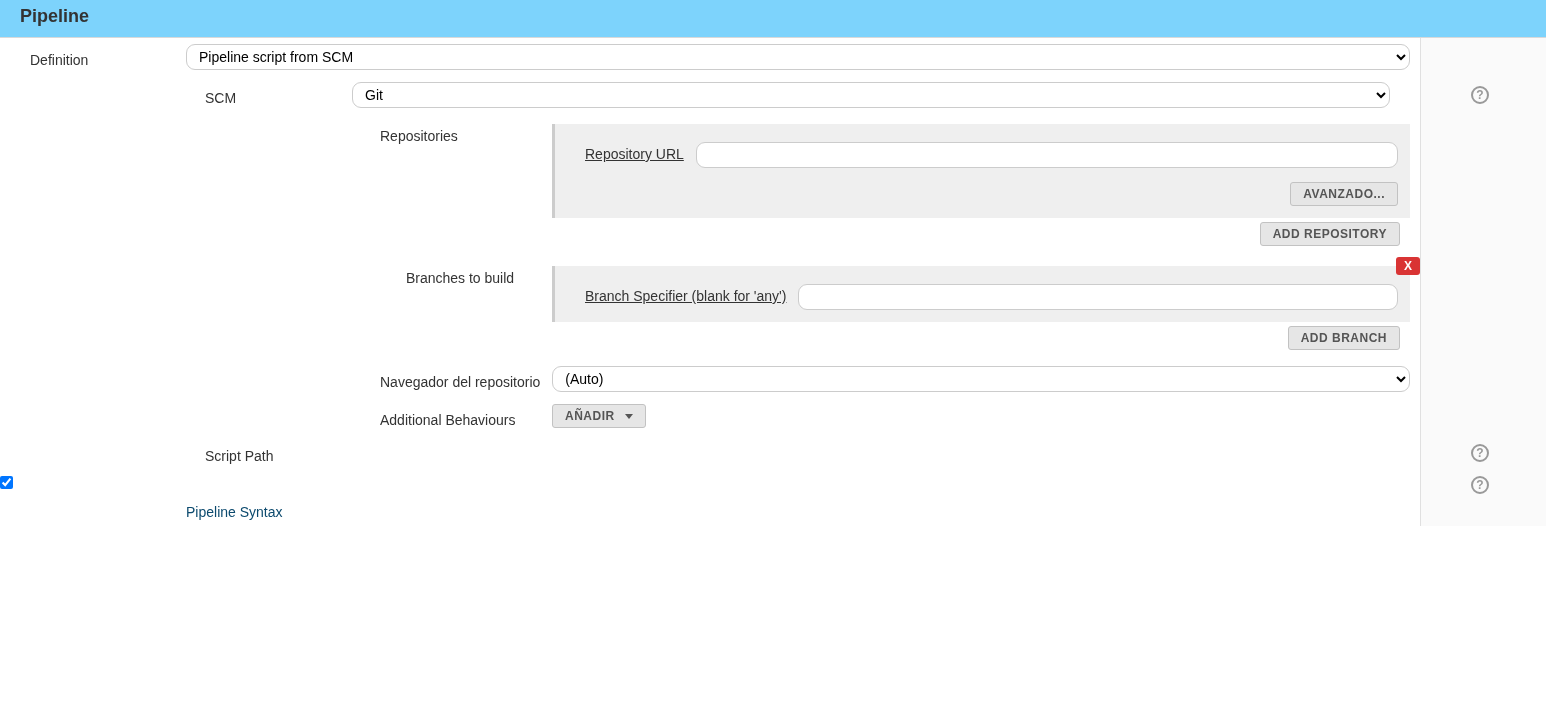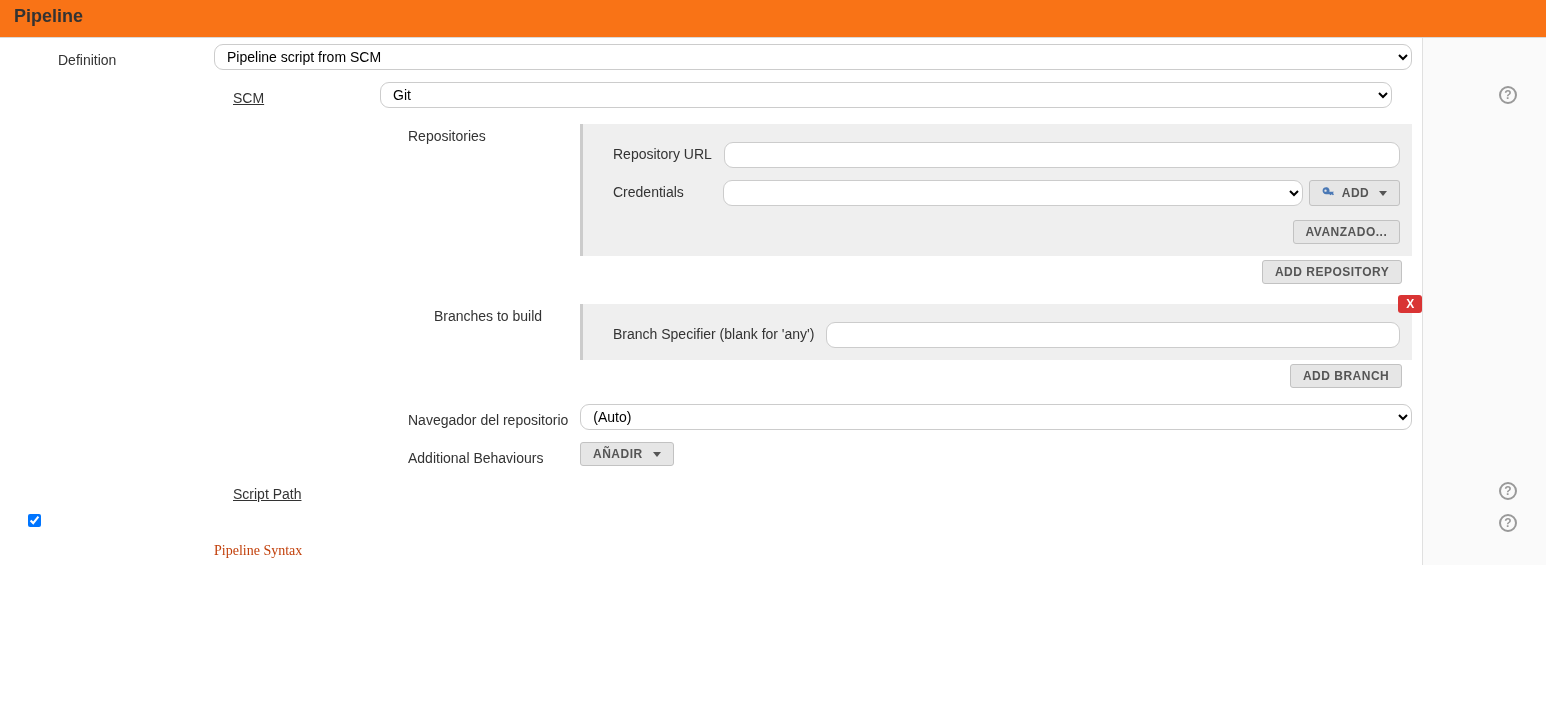"Pipeline" .section-header { background: #f97316 -> #7dd3fc; padding: 6px 14px 10px -> 6px 20px 10px }
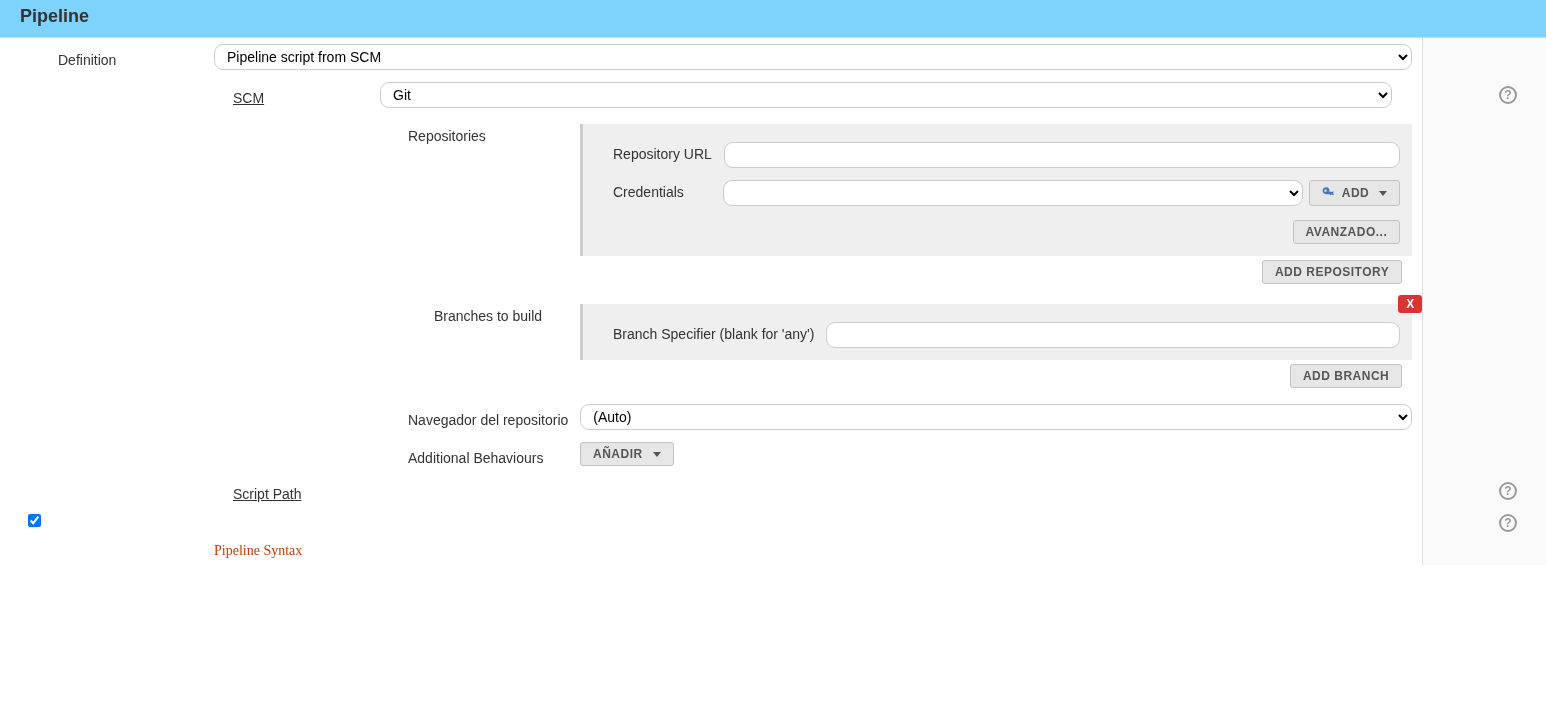"Definition" .main-container { margin-left: 28px -> none }
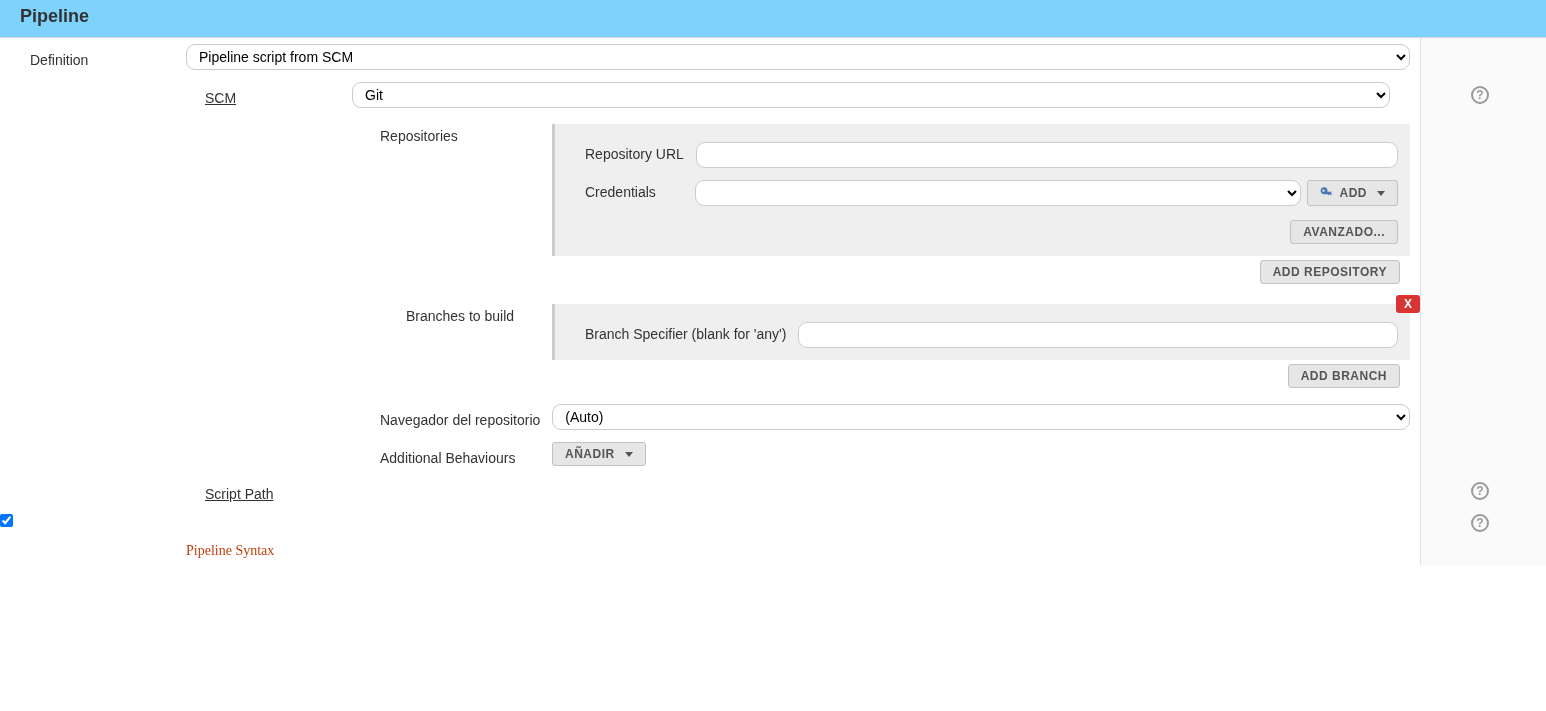"SCM" .label-cell.l2 { text-decoration: underline -> none }
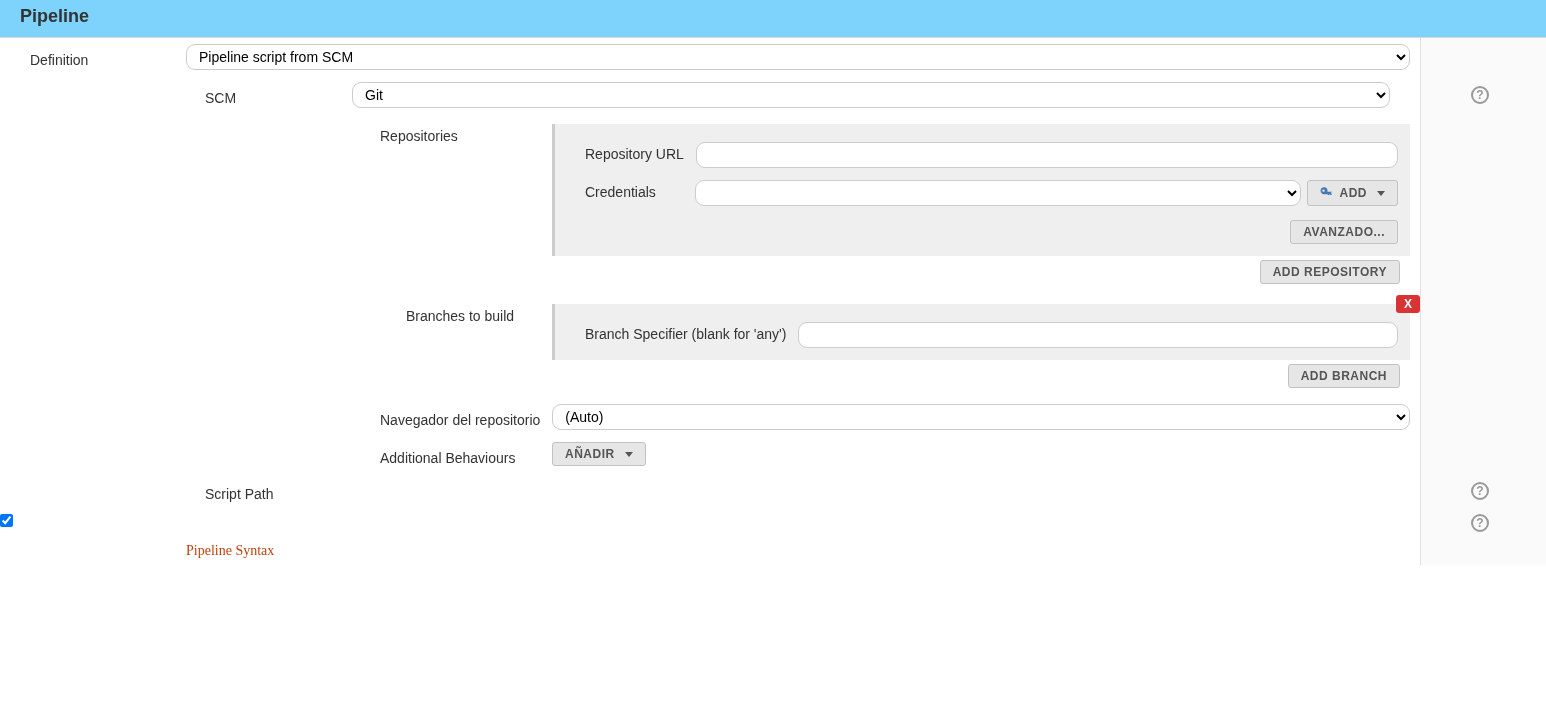"Repository URL" .sub-row { text-decoration: none -> underline }
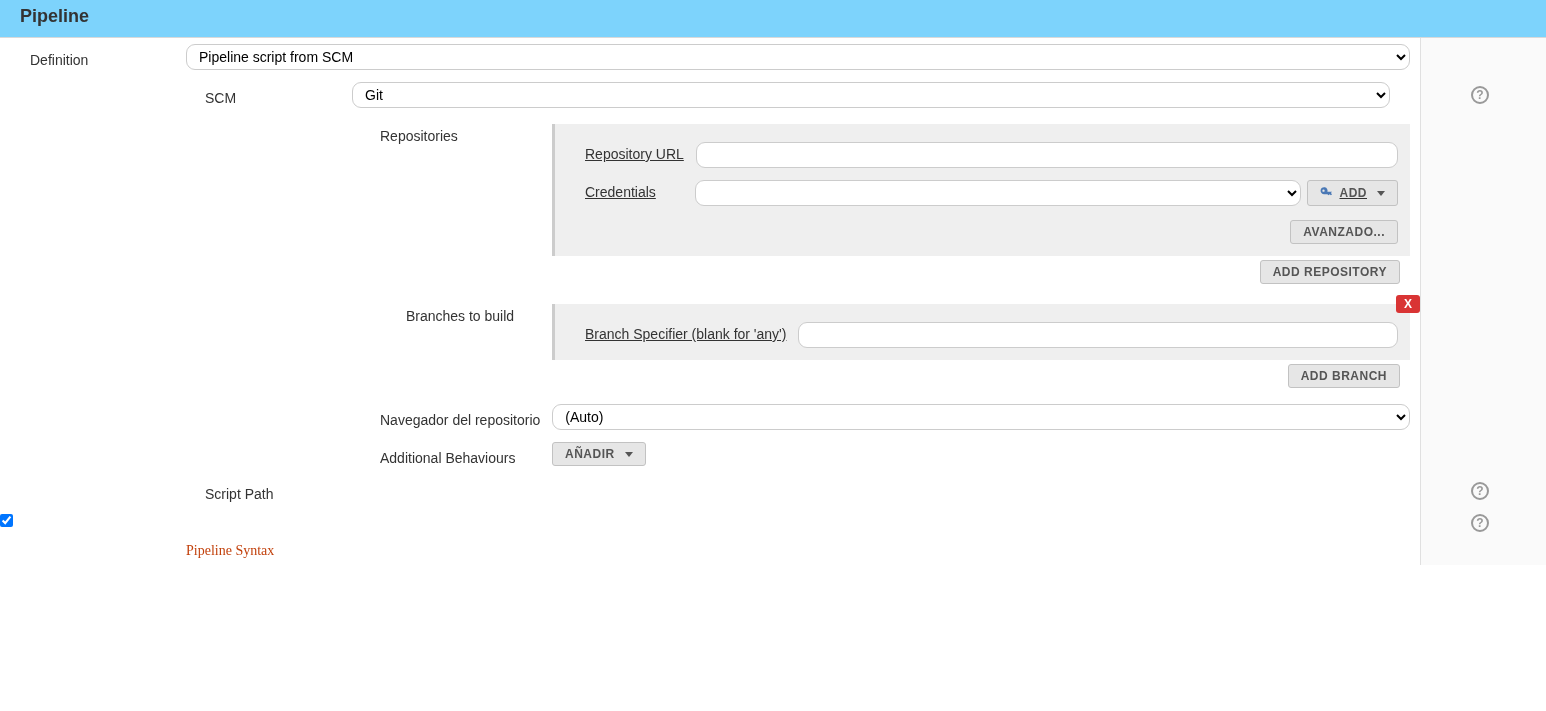"Credentials" div.sub-row { html: <div> <div>Credentials</div> <div> <select> <option></option> </select> <button> <span> <svg> <path></path> </svg> </span> <span>ADD</span> <span></span> </button> </div> </div> -> none }
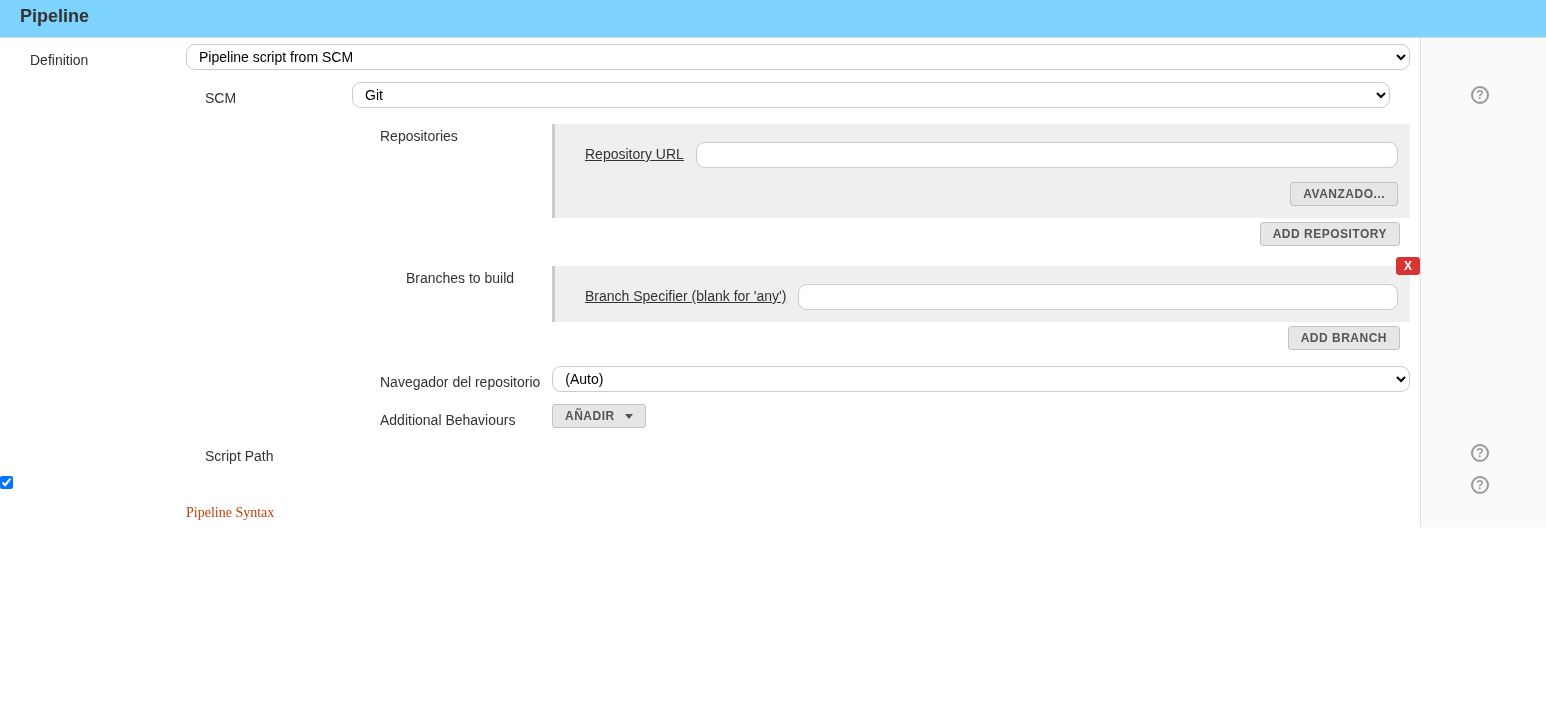"Pipeline Syntax" .link { color: #c2410c -> #0c4a6e; font-family: Liberation Serif, serif -> none }
